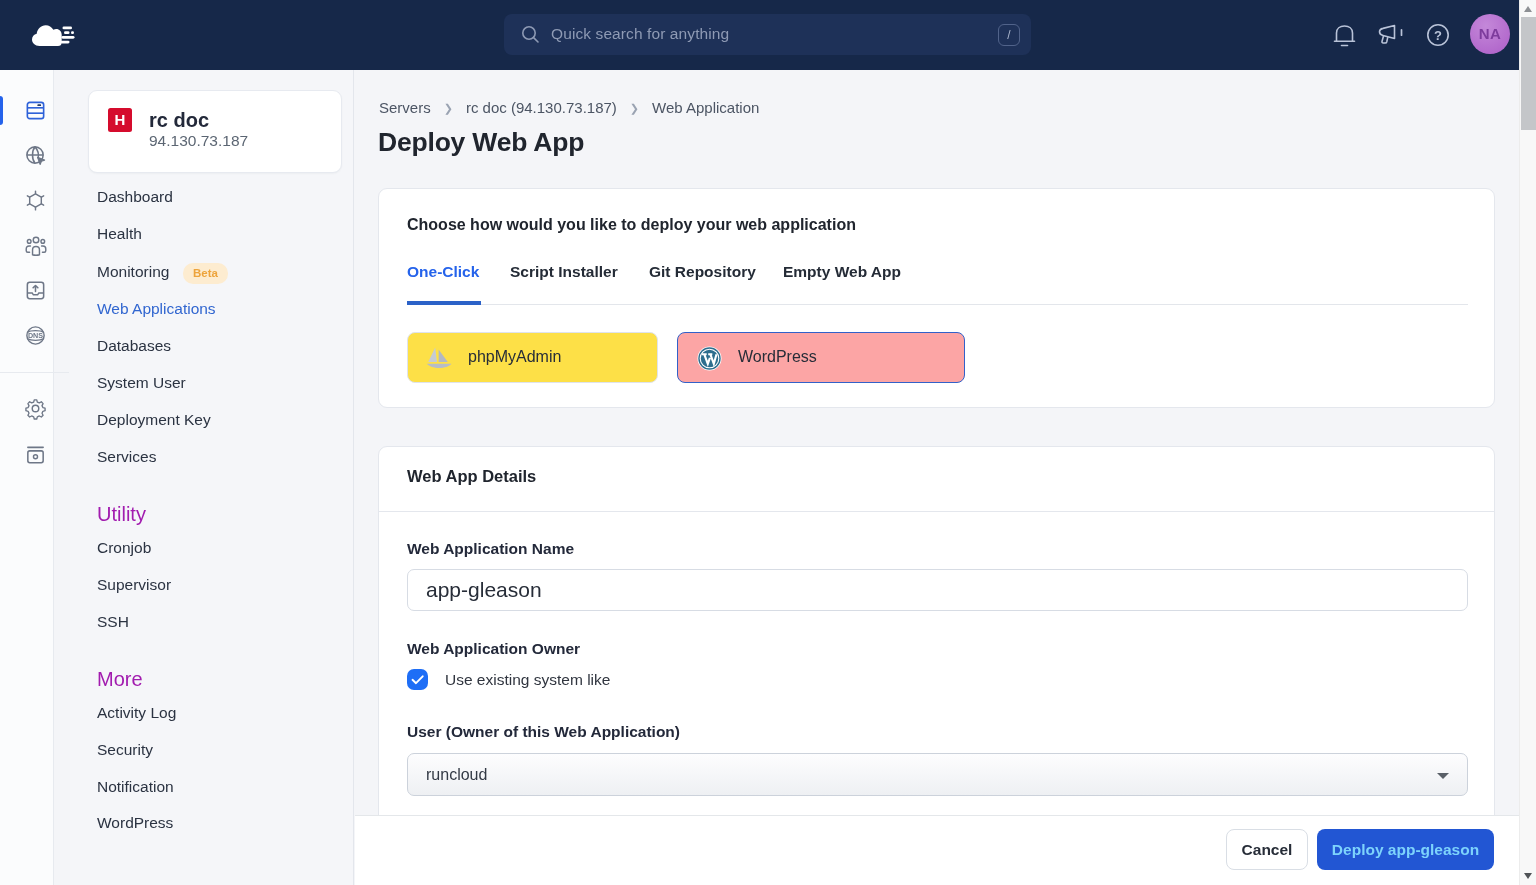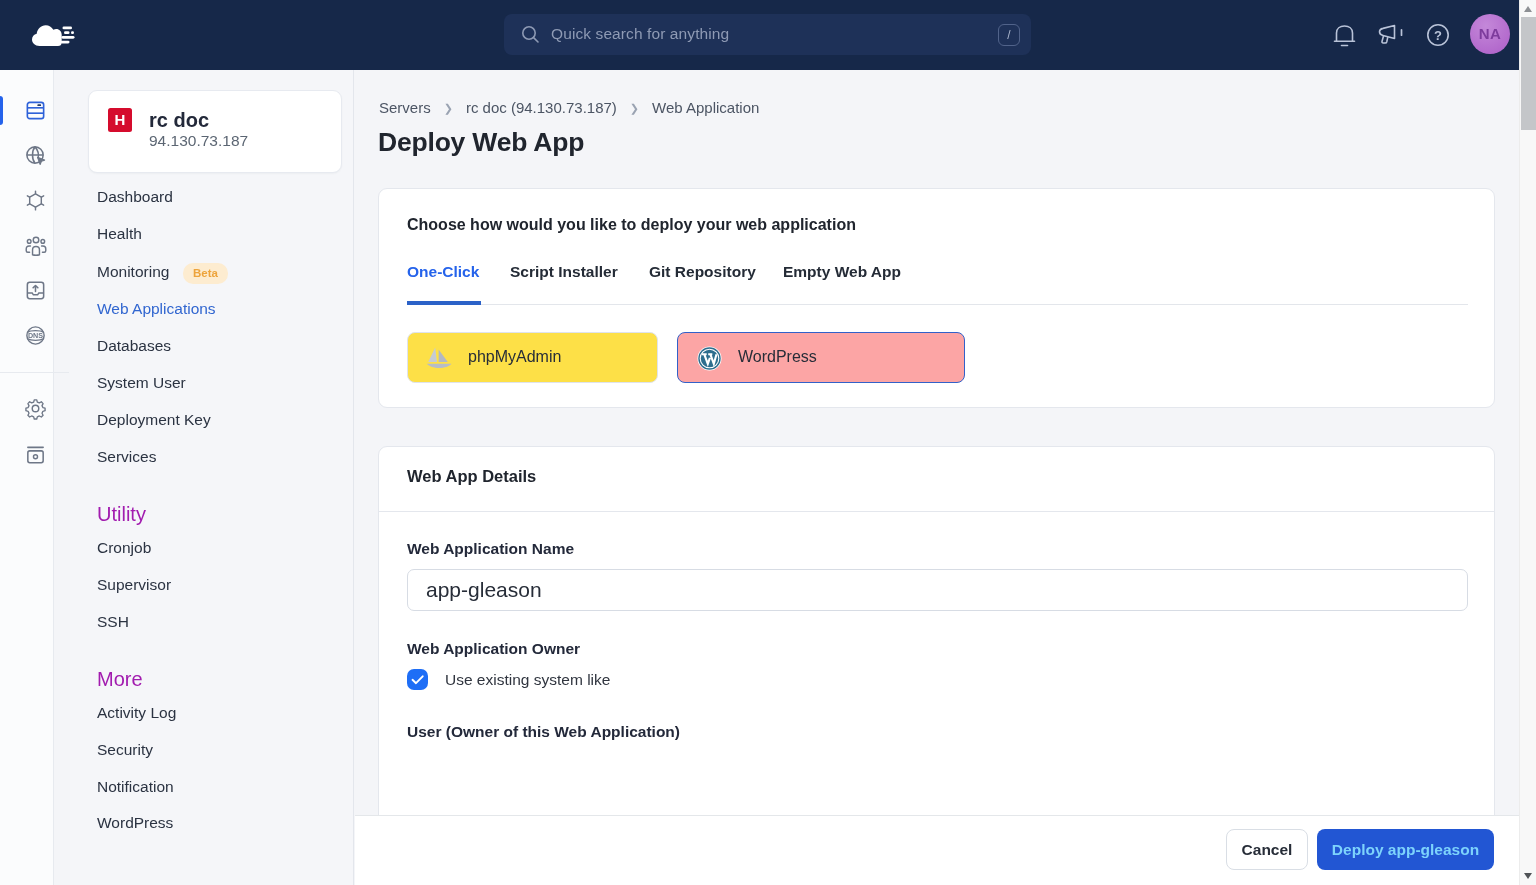"runcloud" div { html: none -> <div>runcloud<div></div></div> }
